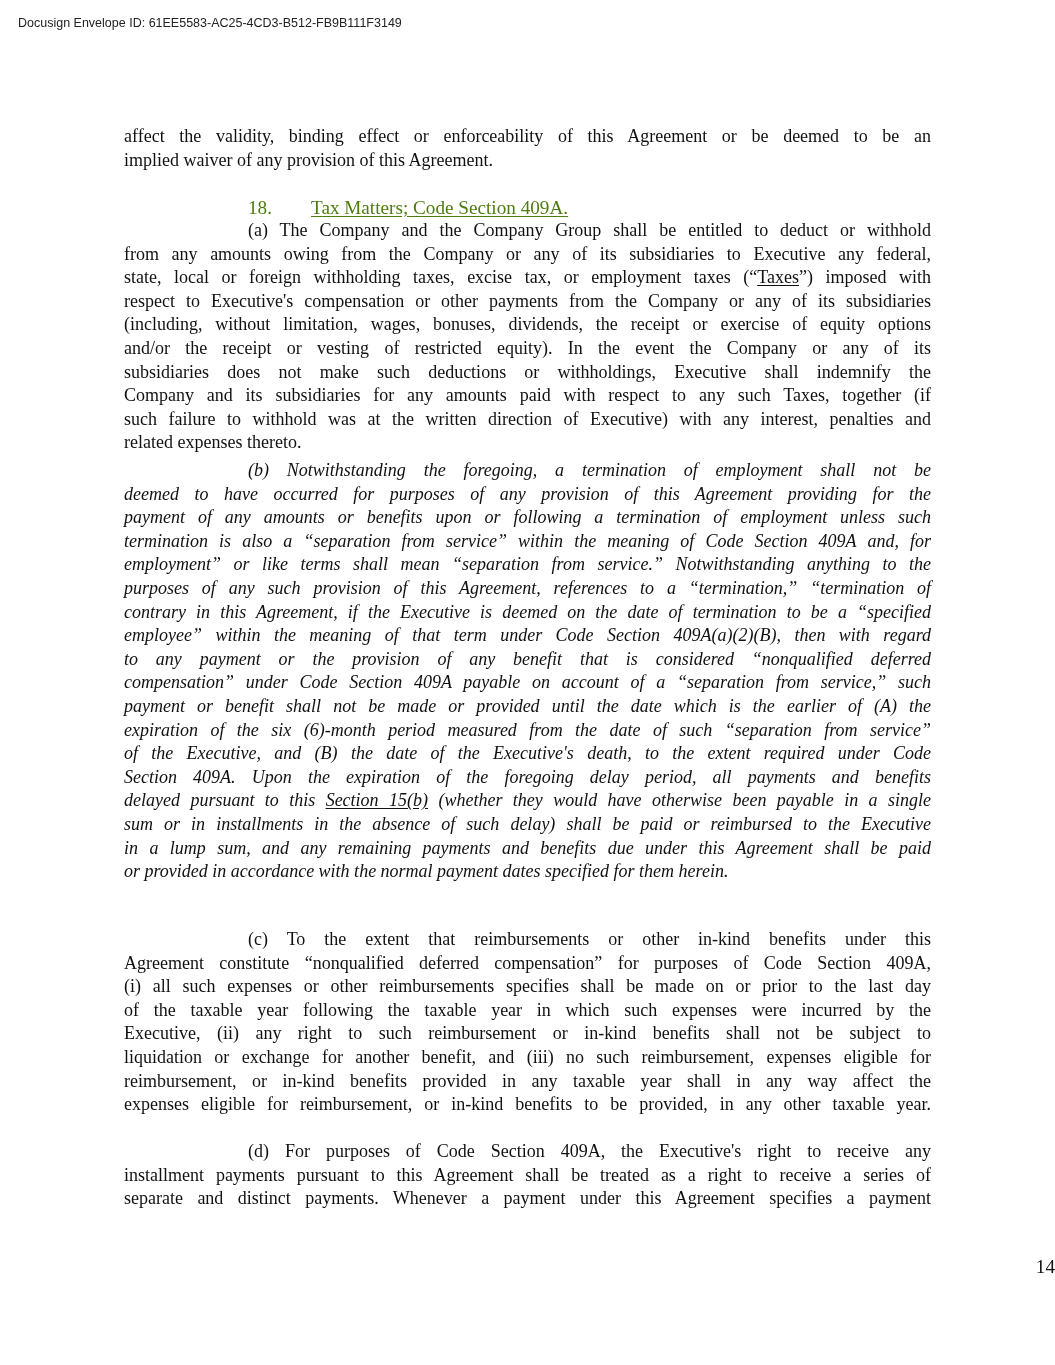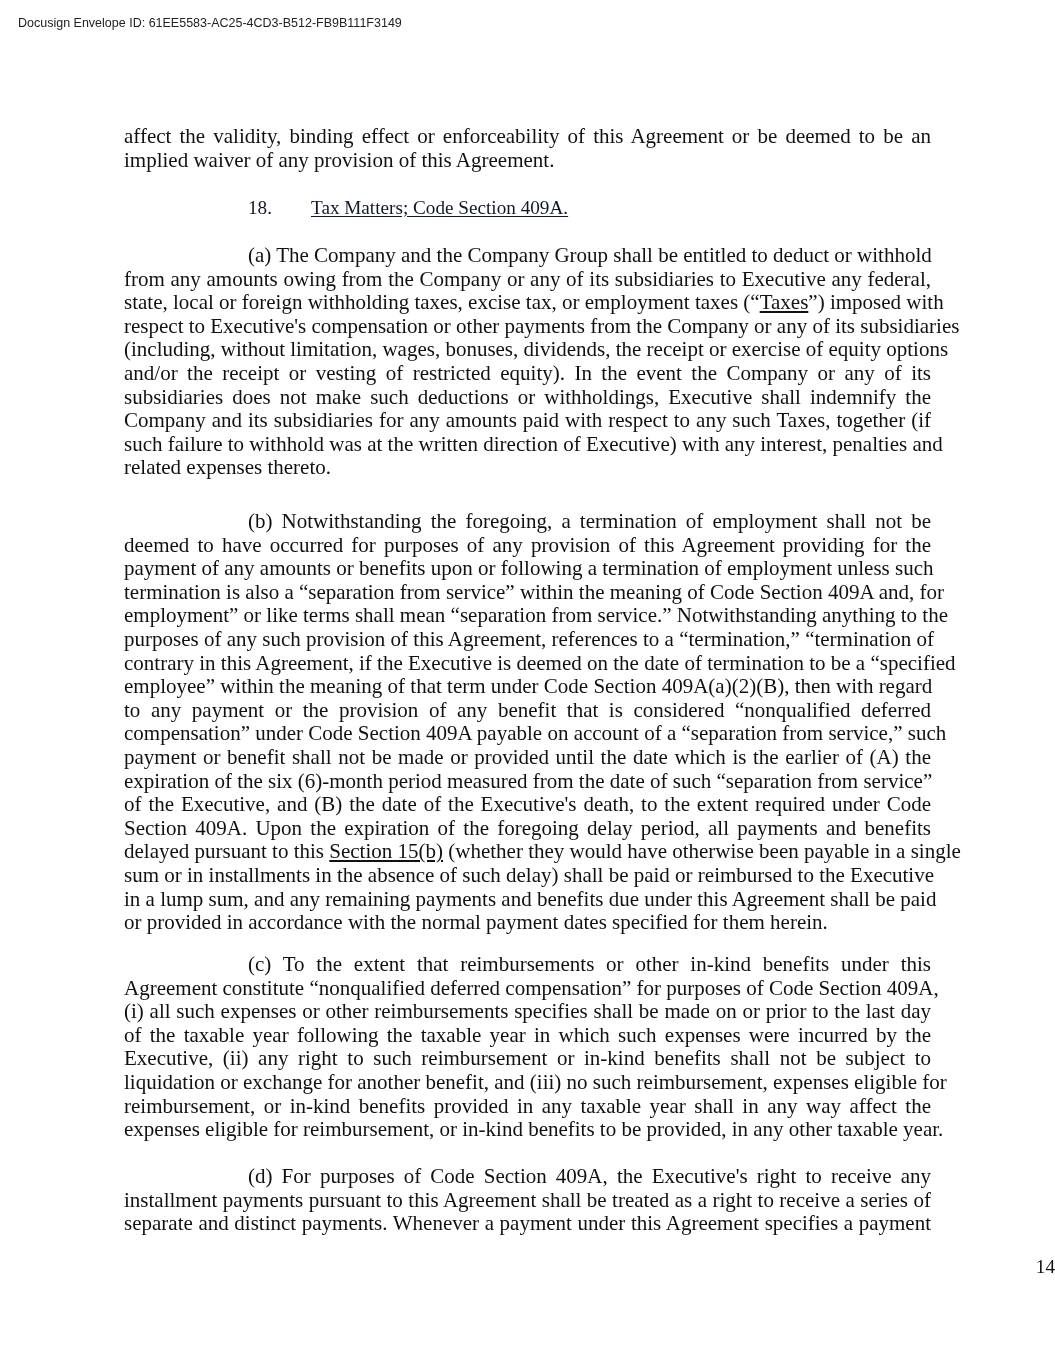"affect the validity, binding effect" .page-text { font-size: 21px -> 18px }
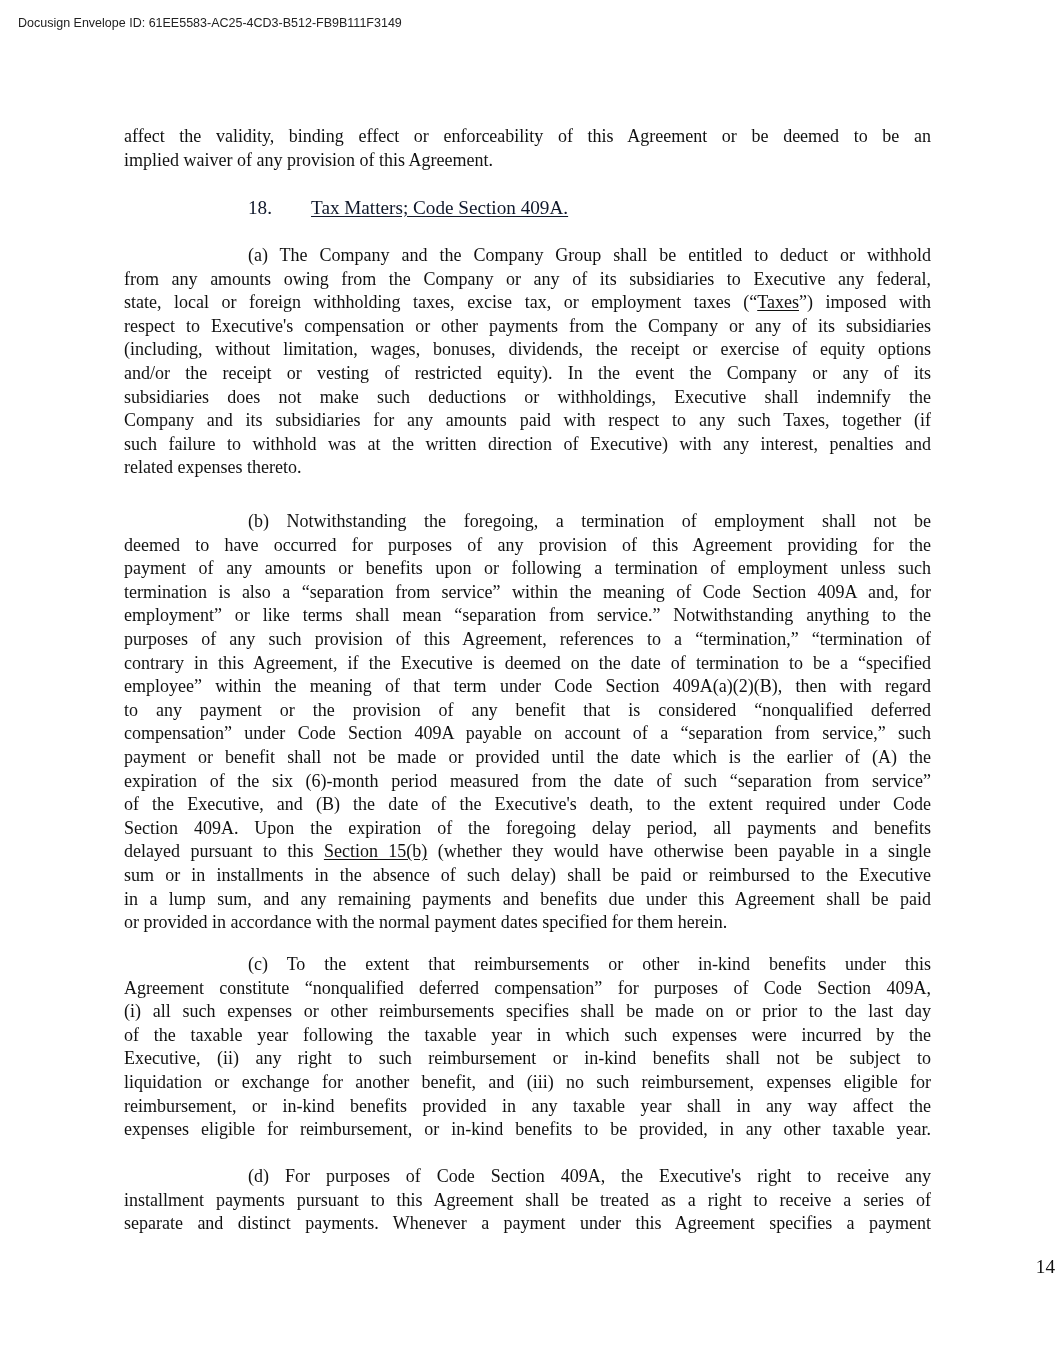"18. Tax Matters; Code Section" .heading { color: #0f172a -> #4d7c0f }
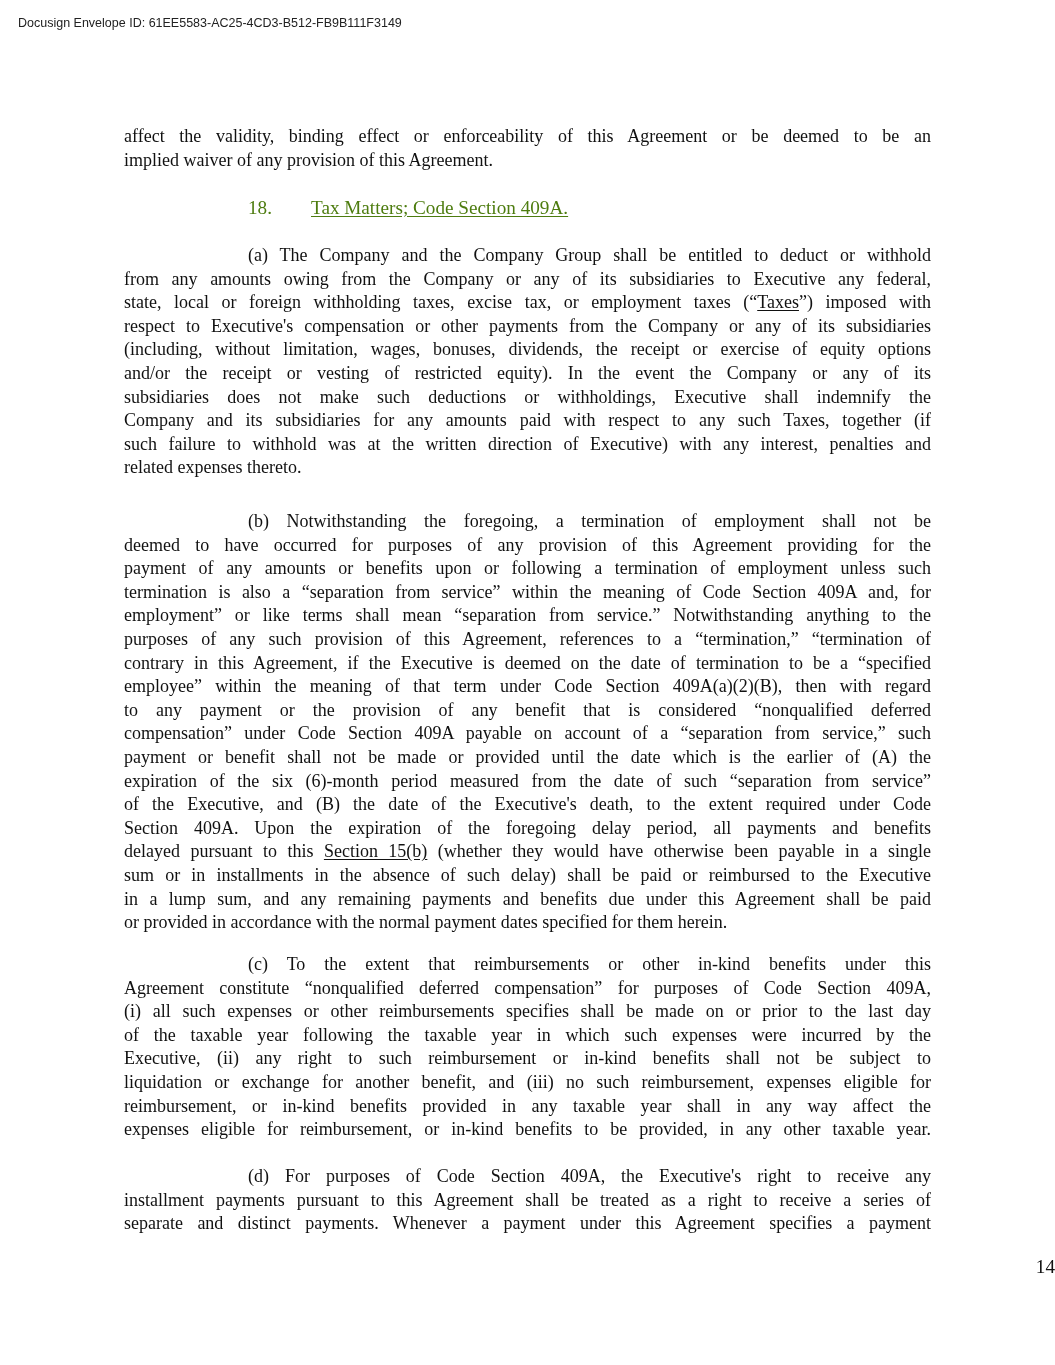"(a) The Company and the" .line.indent { margin-top: 25px -> none }
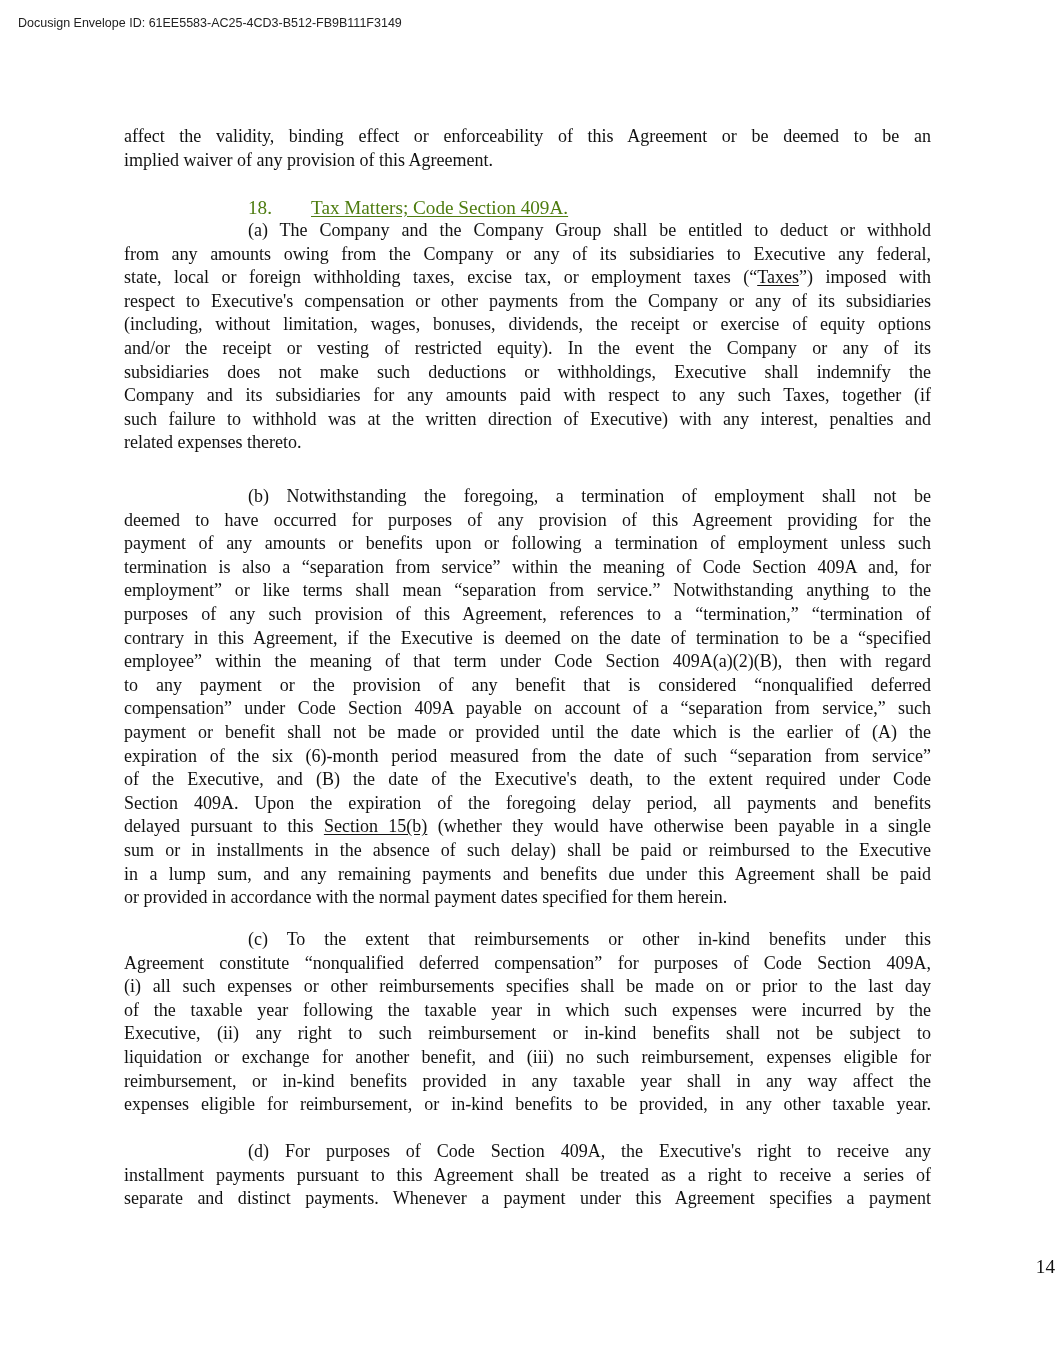"(b) Notwithstanding the foregoing, a" div.page-text { font-style: none -> italic; top: 485px -> 459px }
